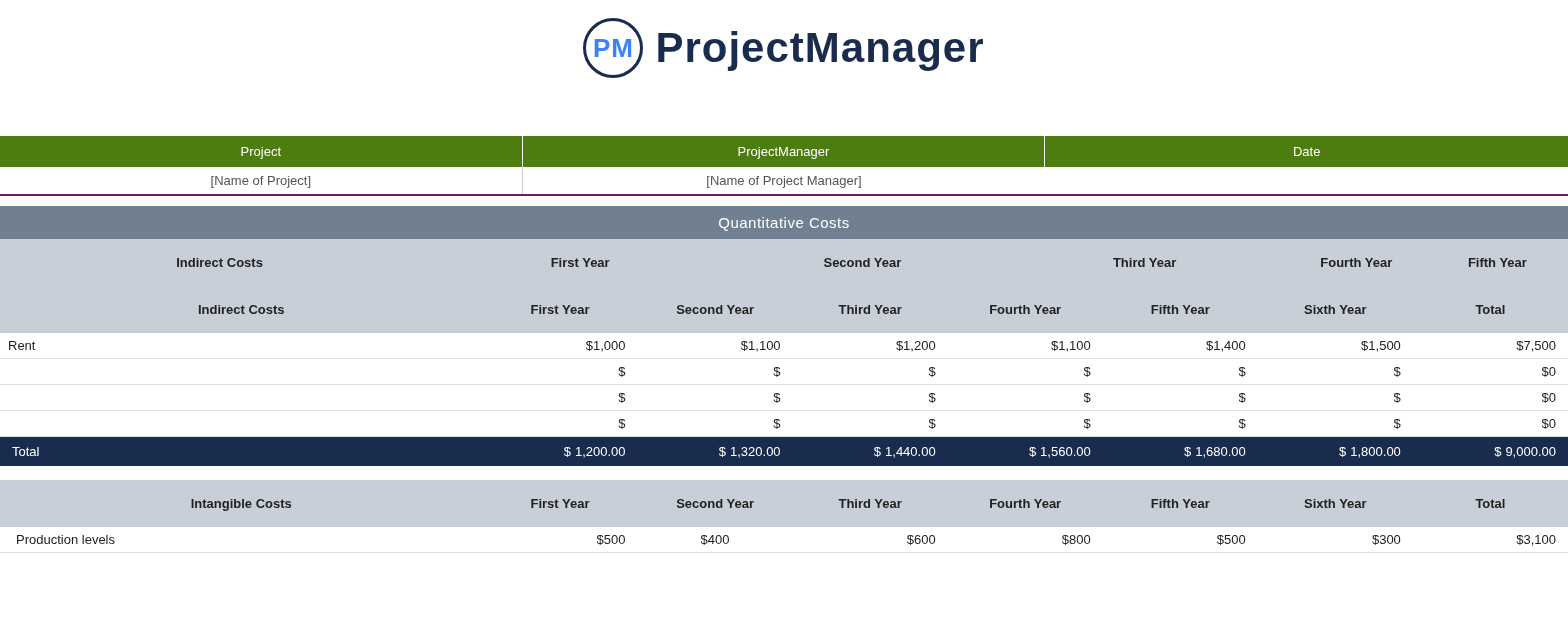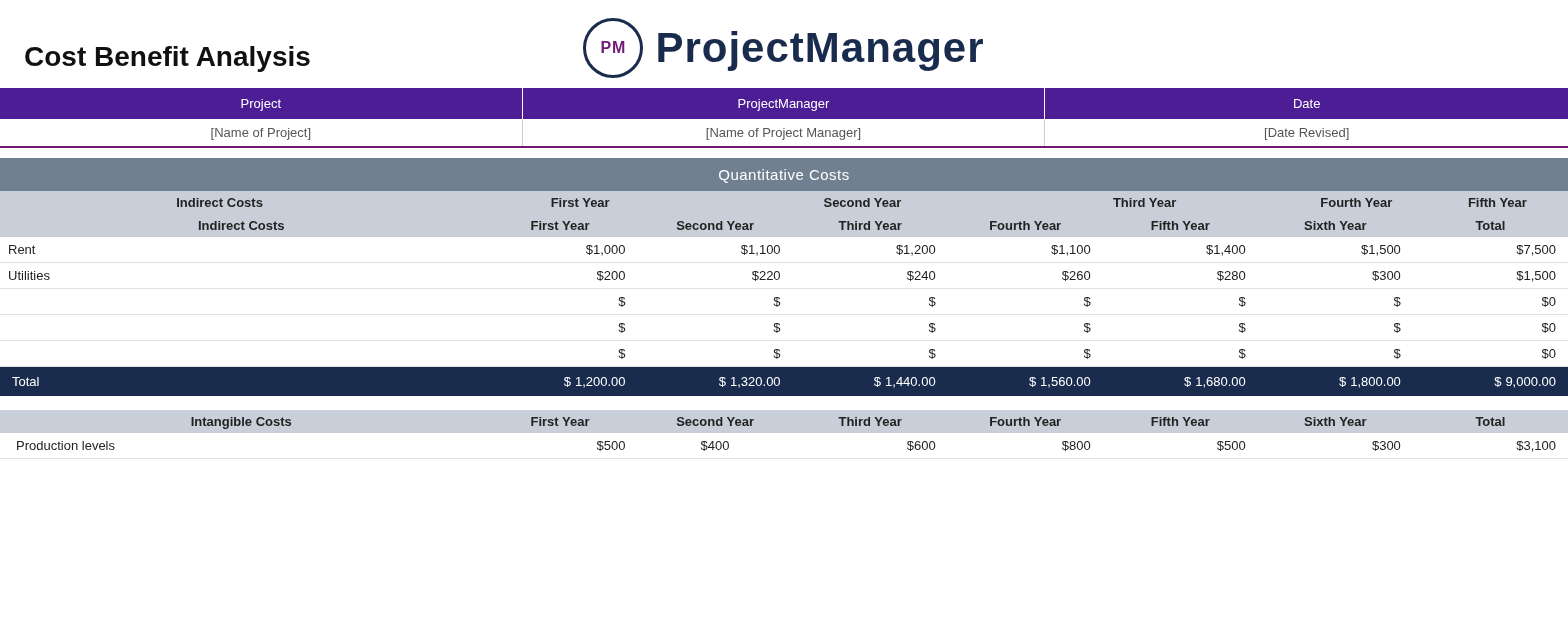"Cost Benefit Analysis" div.page-title { html: <div>Cost Benefit Analysis</div> -> none }
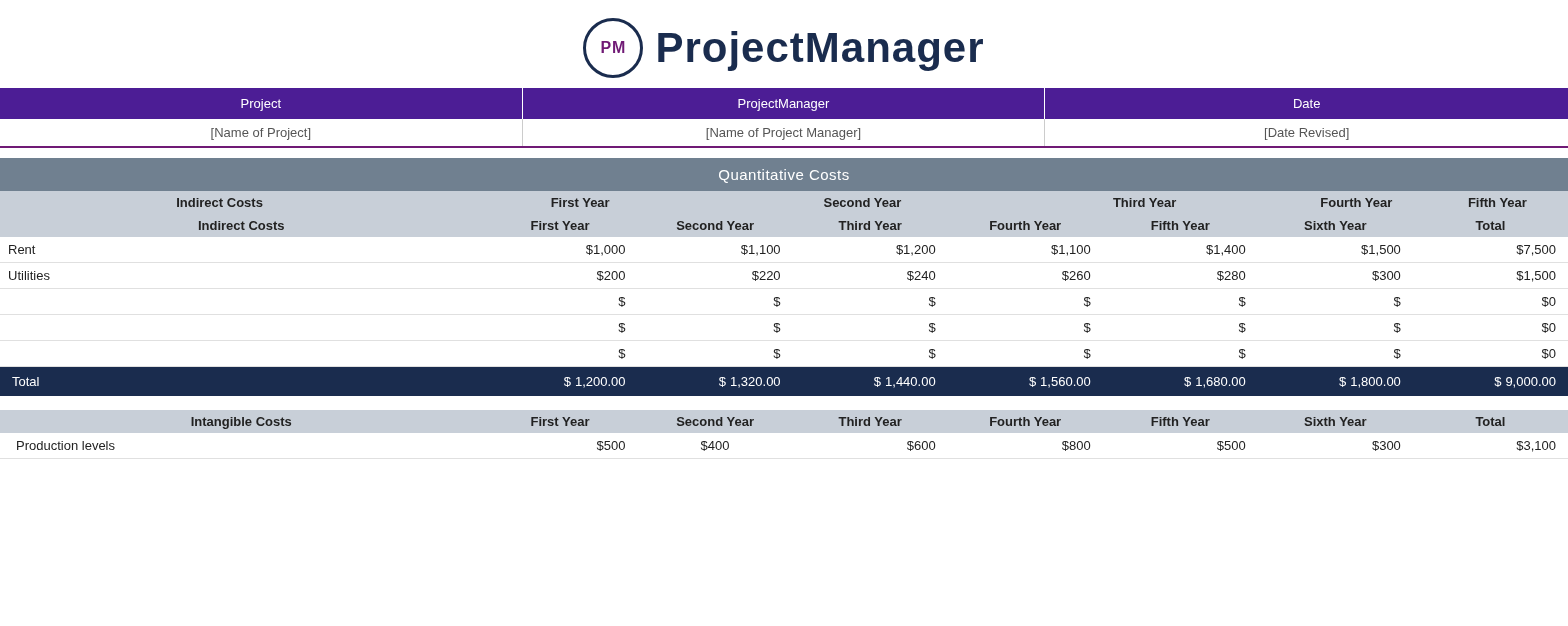"PM" .pm-text { color: #701a75 -> #3b82f6; font-size: 16px -> 26px }
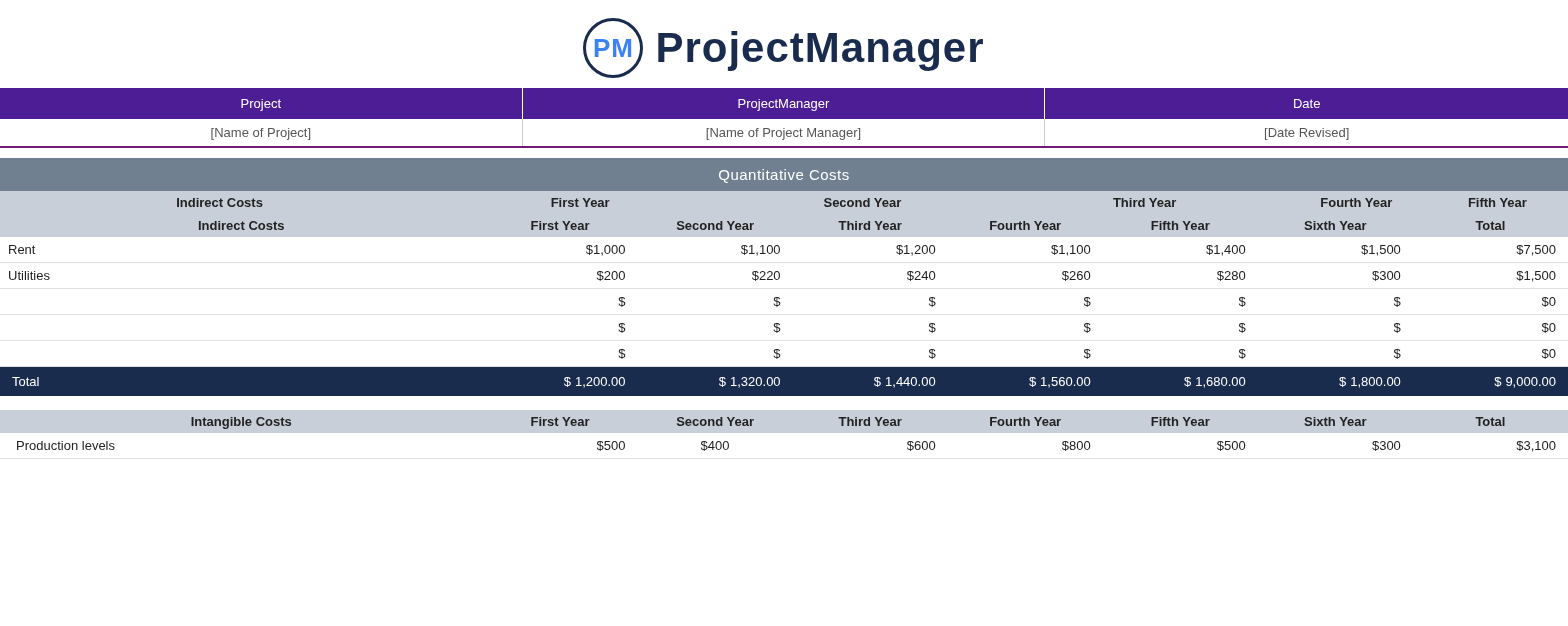"Project" .info-bar { background: #4c1d95 -> #4d7c0f; margin-top: none -> 48px }
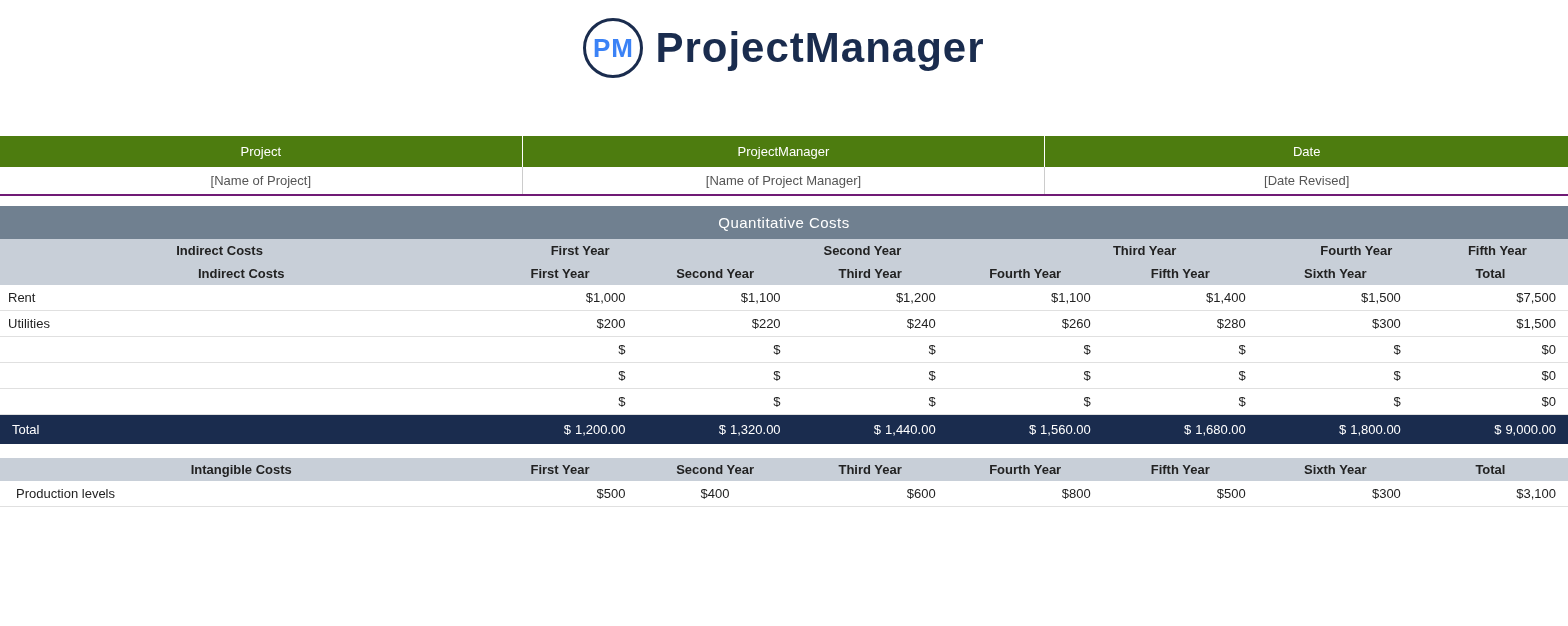"[Date Revised]" div.info-value-cell { html: <div>[Date Revised]</div> -> none }
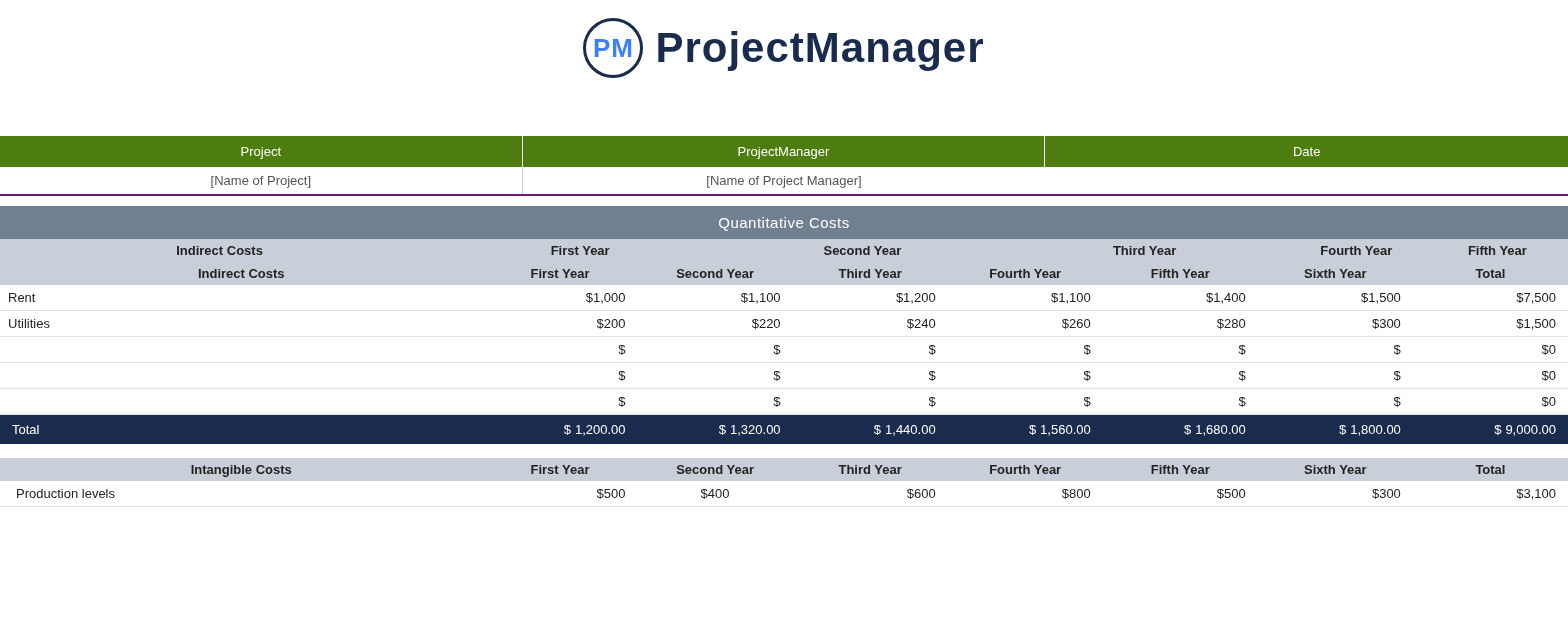"Indirect Costs" .th-row th { padding: 4px 12px -> 16px 12px }
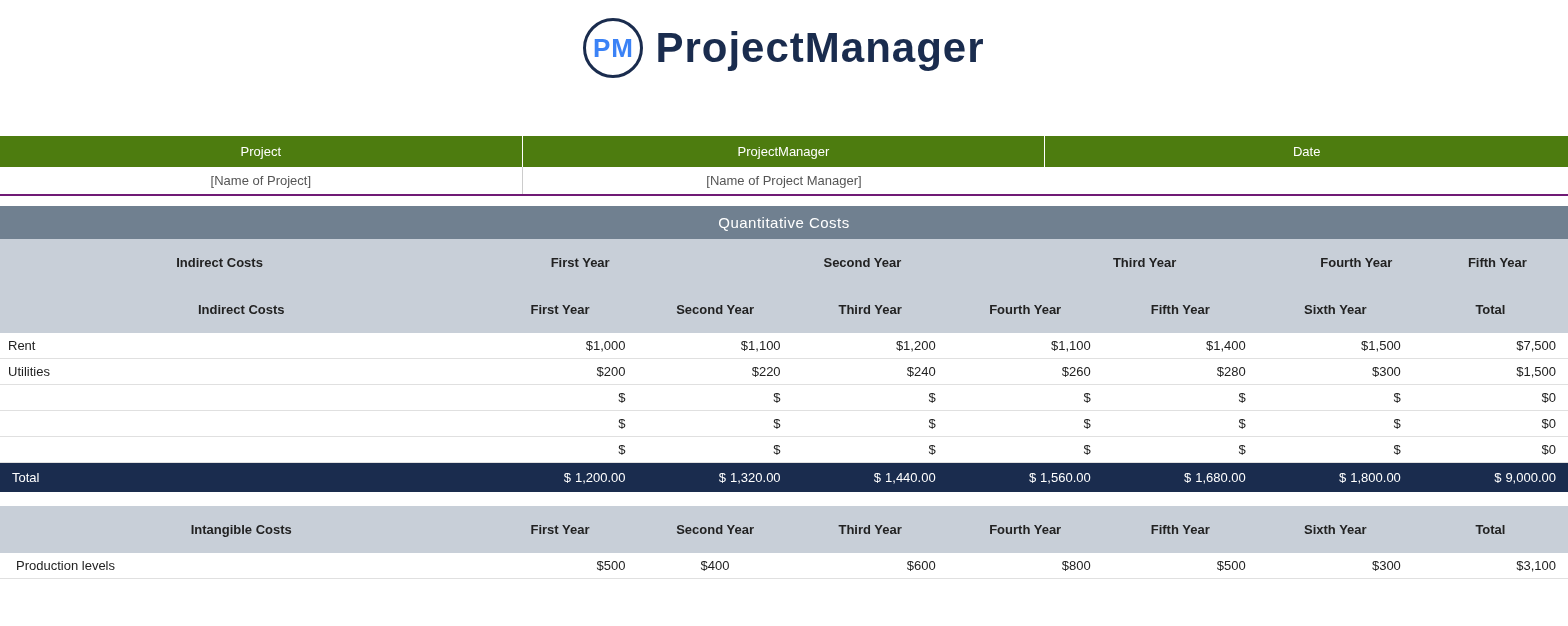"Utilities" tr.data-row { html: <tr> <td>Utilities</td> <td>$200</td> <td>$220</td> <td>$240</td> <td>$260</td> <td>$280</td> <td>$300</td> <td>$1,500</td> </tr> -> none }
